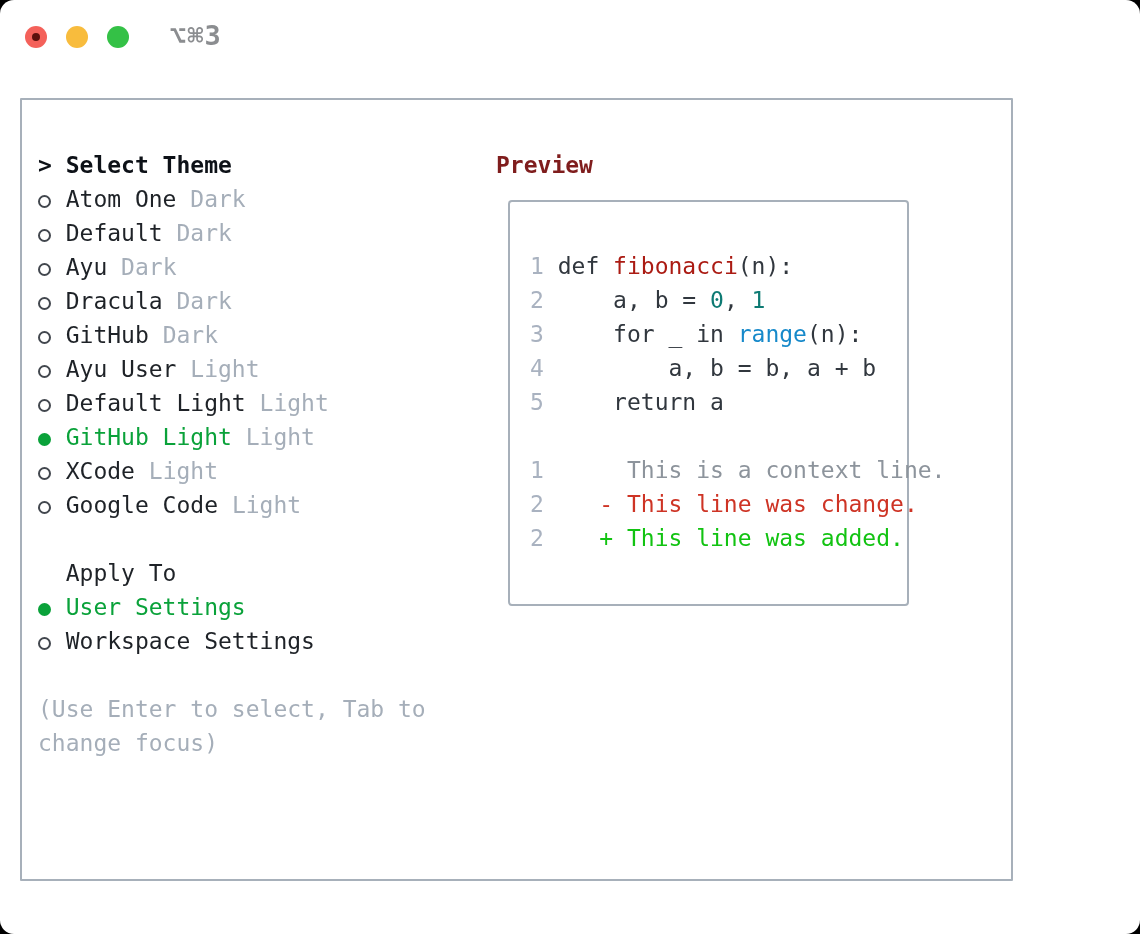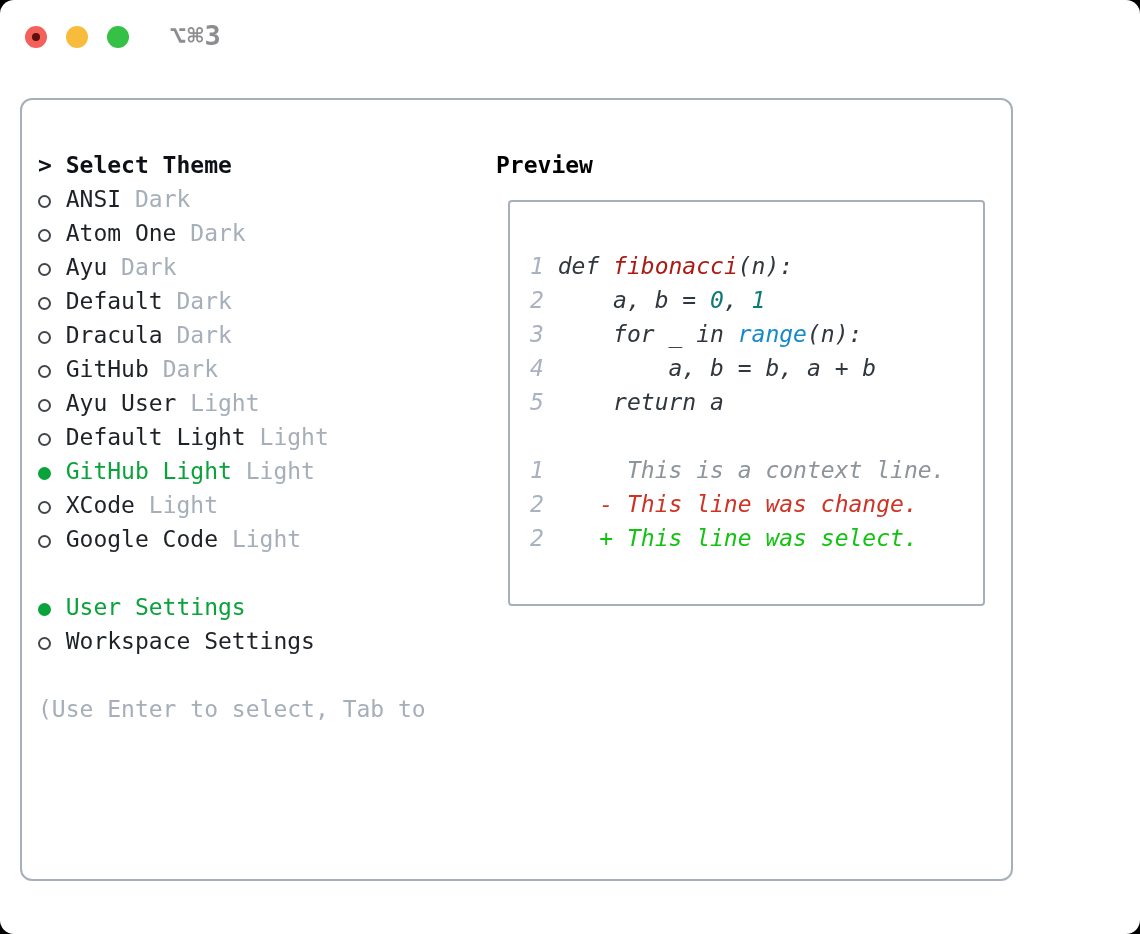"> Select Theme" .panel { border-radius: 12px -> 1px }
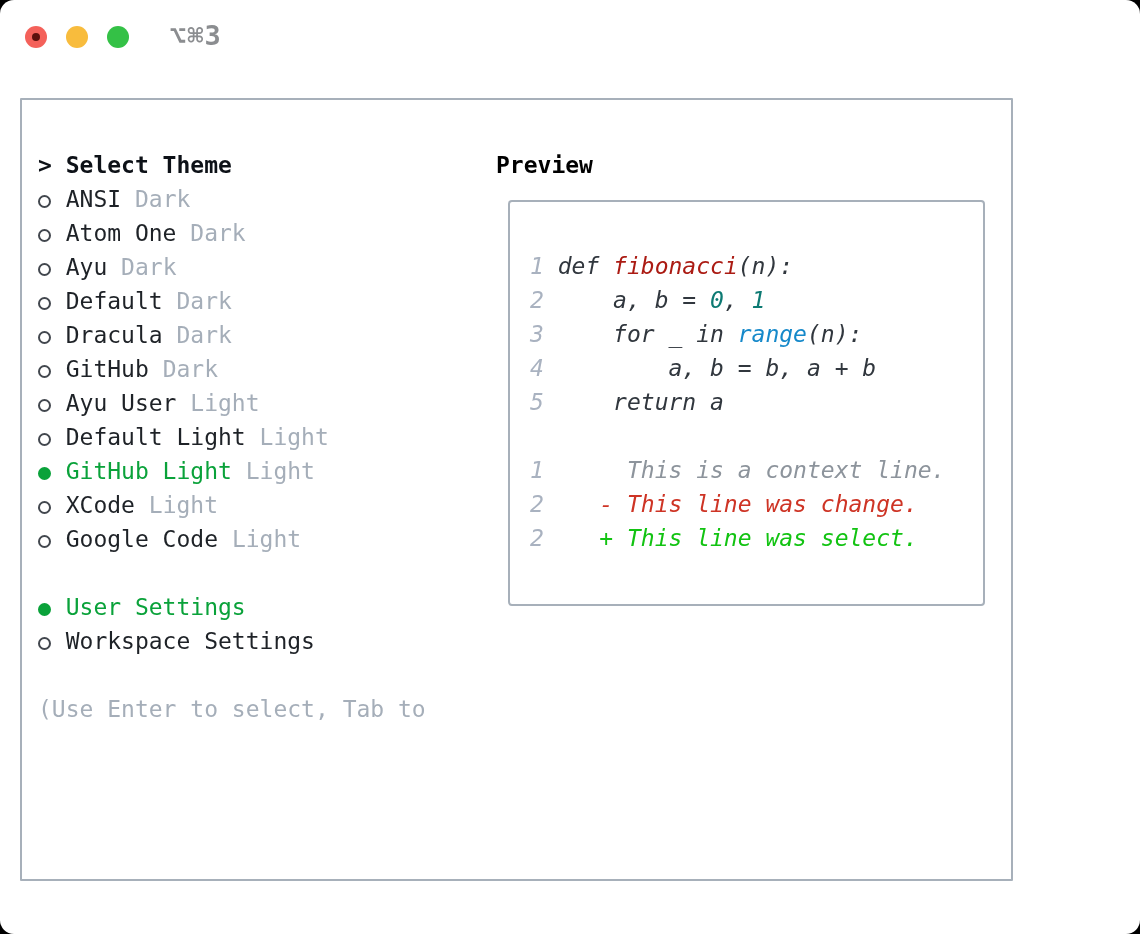"Preview" .pvtitle { color: #000000 -> #7f1d1d }
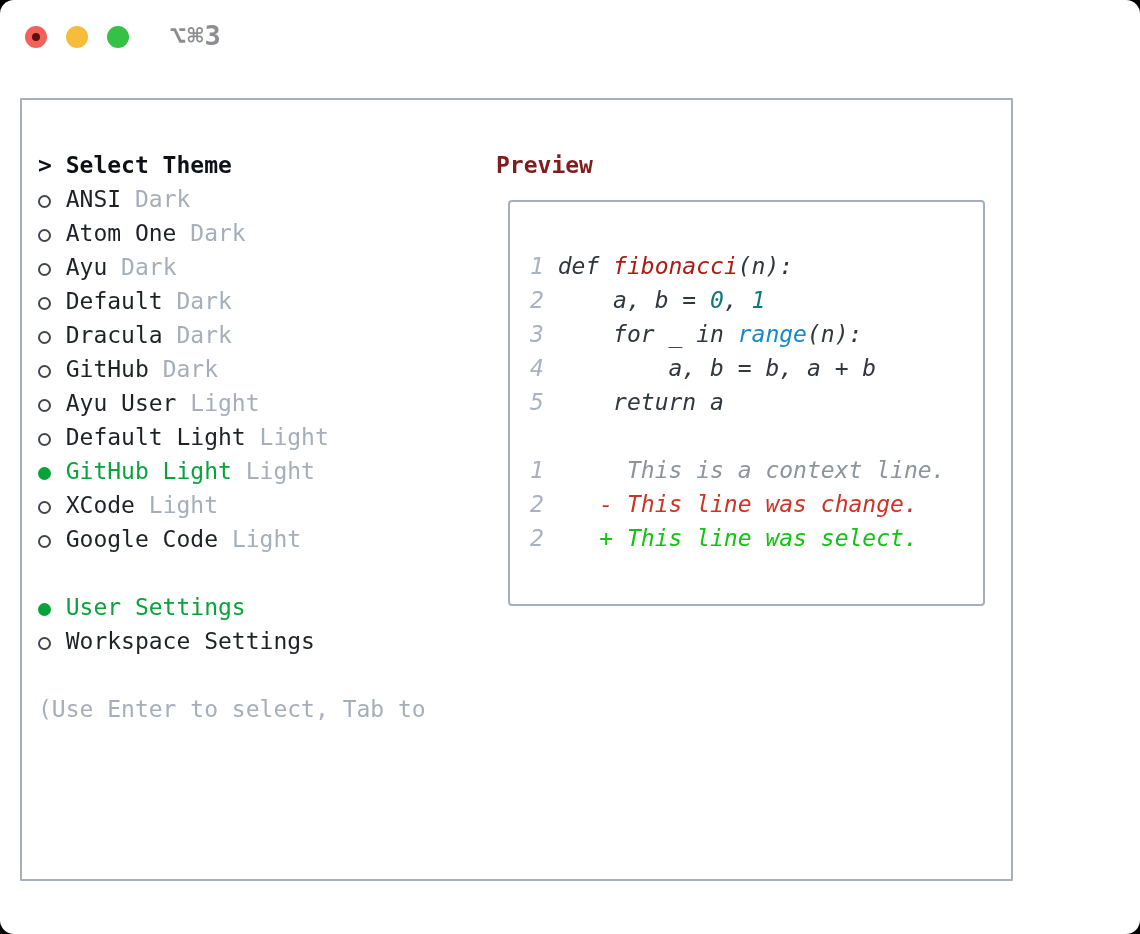"ANSI Dark" div.row { html: <div><span><i></i></span><span>ANSI</span> <span>Dark</span></div> -> none }
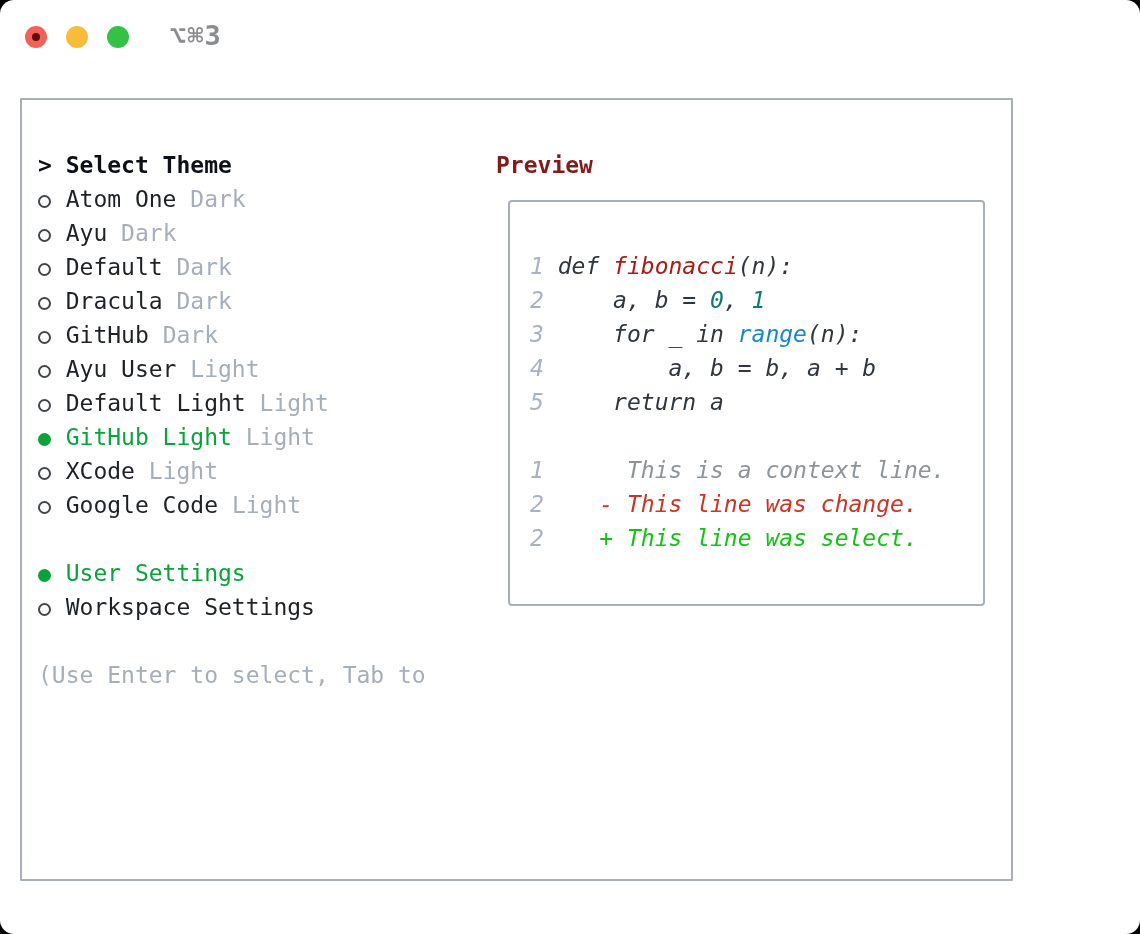"Ayu Dark" div.row { order: before "Default Dark" -> after "Default Dark" }
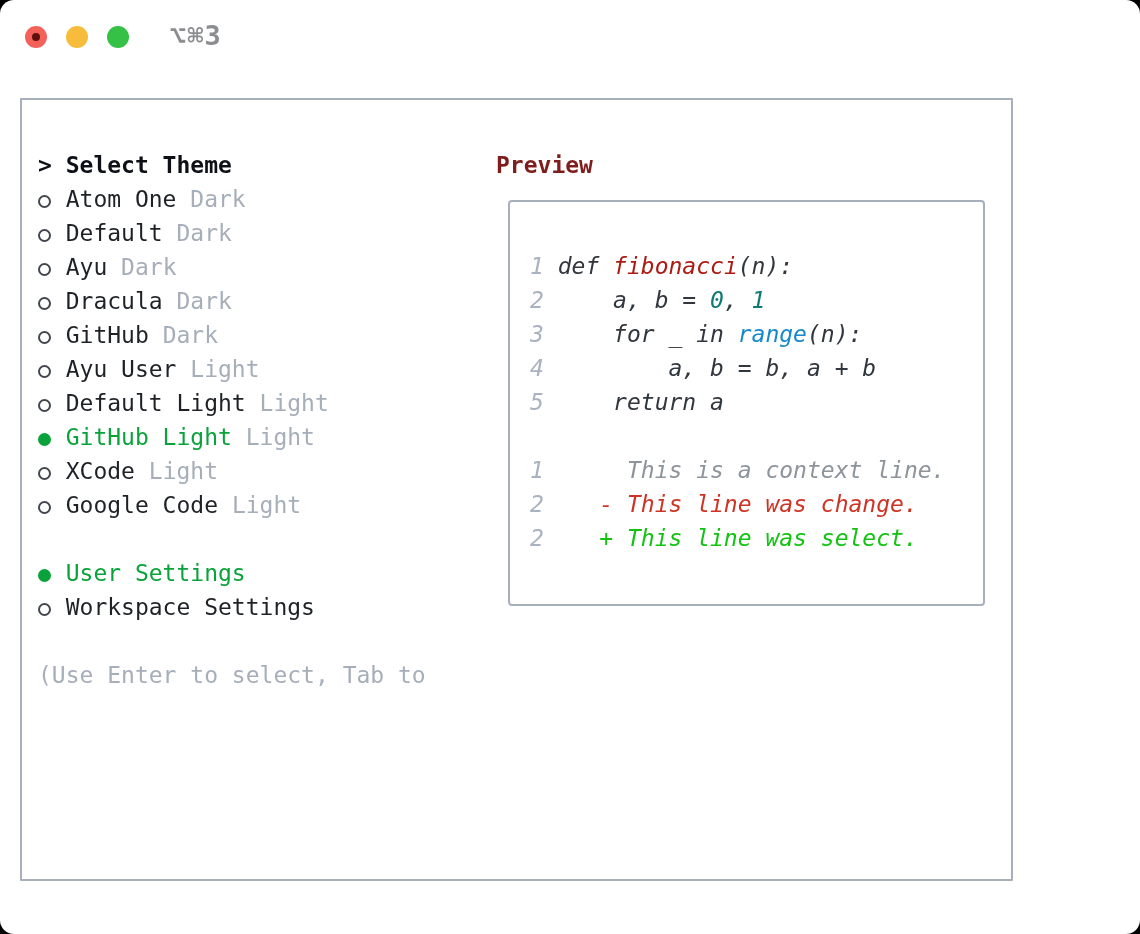"1 def fibonacci(n):" .pvbox { font-style: italic -> none; width: 477px -> 401px }
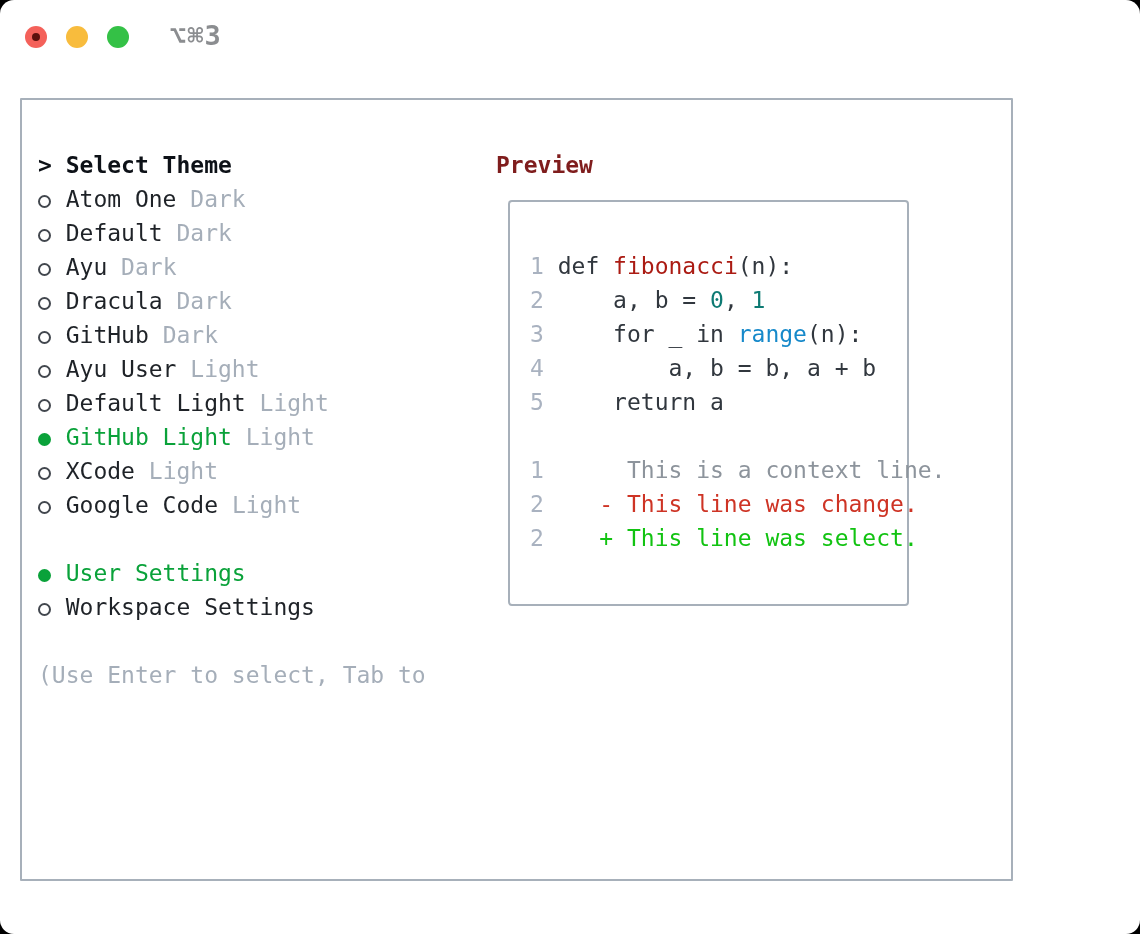"+ This line was select." span.tok-added { text: select -> added }
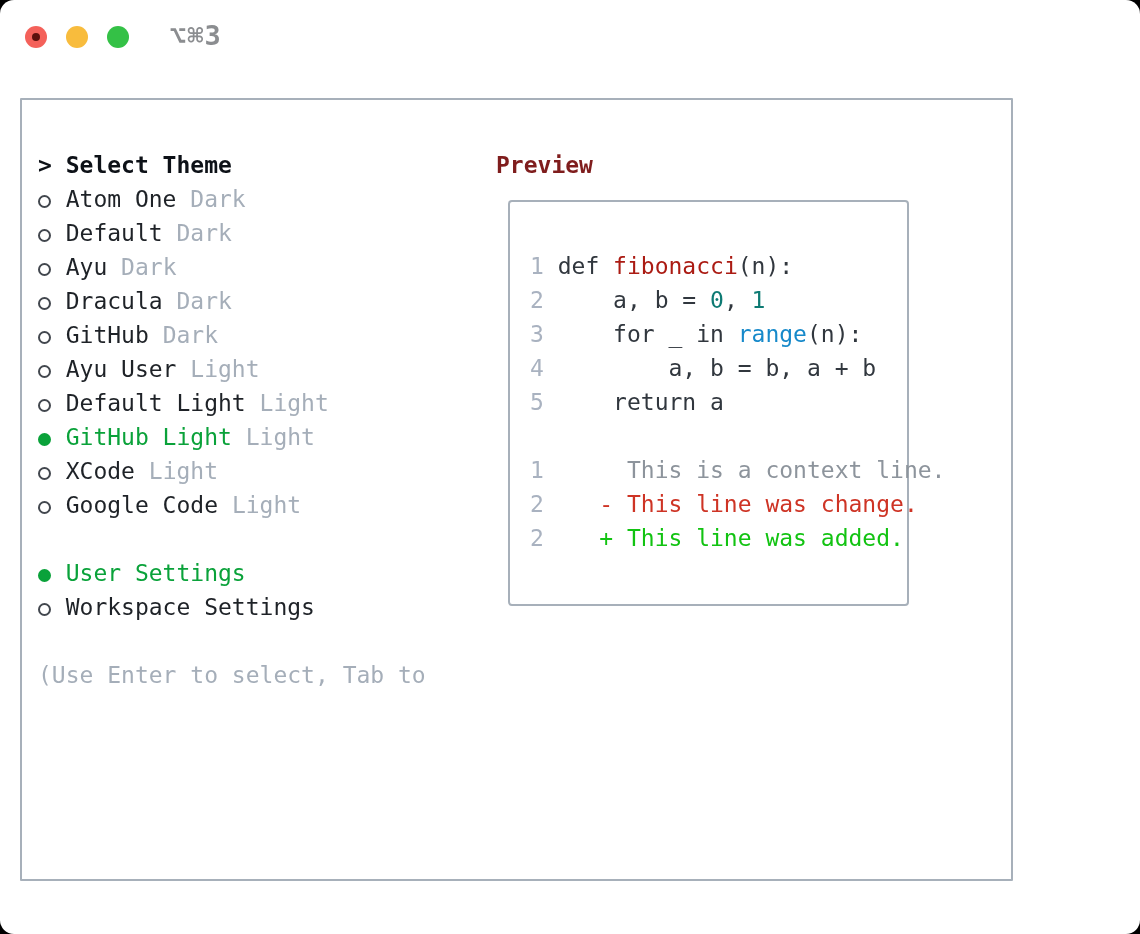"Apply To" div.row { html: none -> <div><span></span><span>Apply To</span></div> }
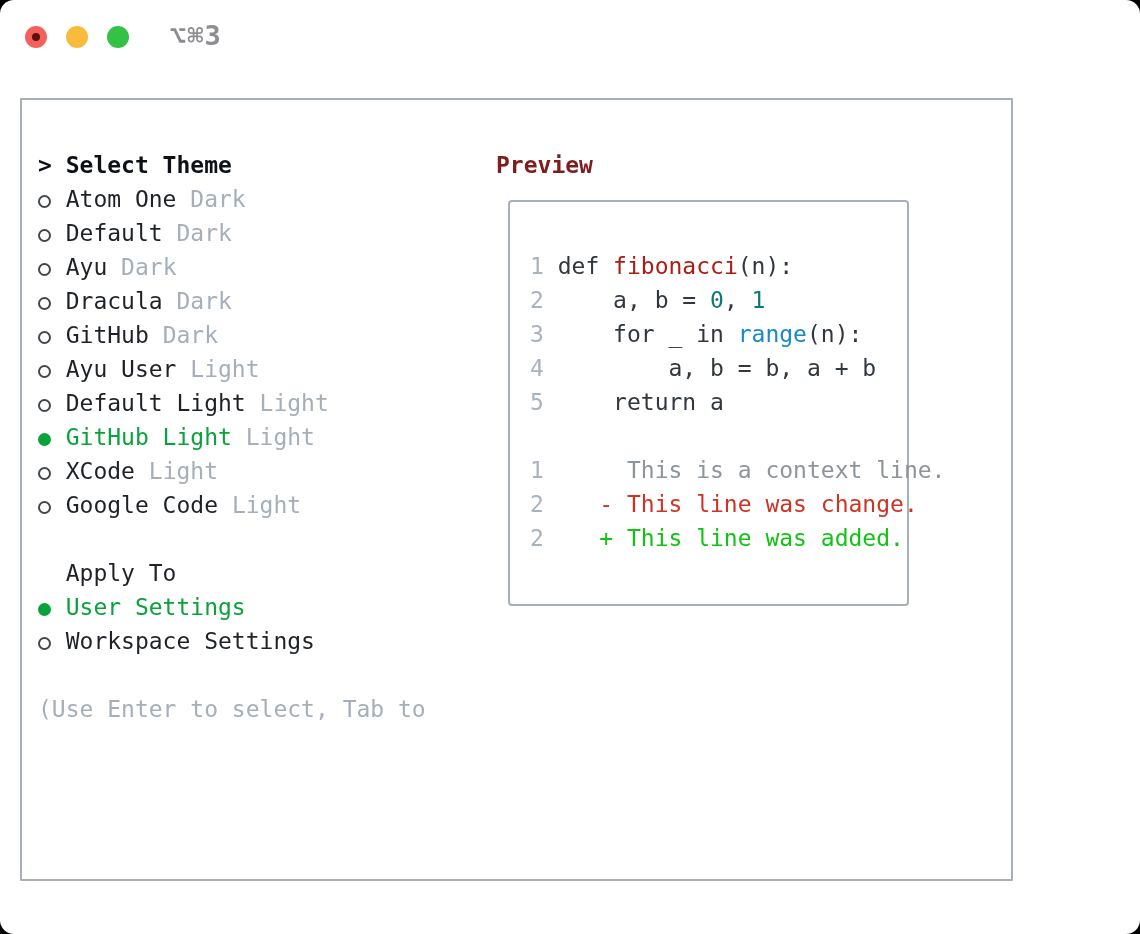"change focus)" div.row { html: none -> <div>change focus)</div> }
